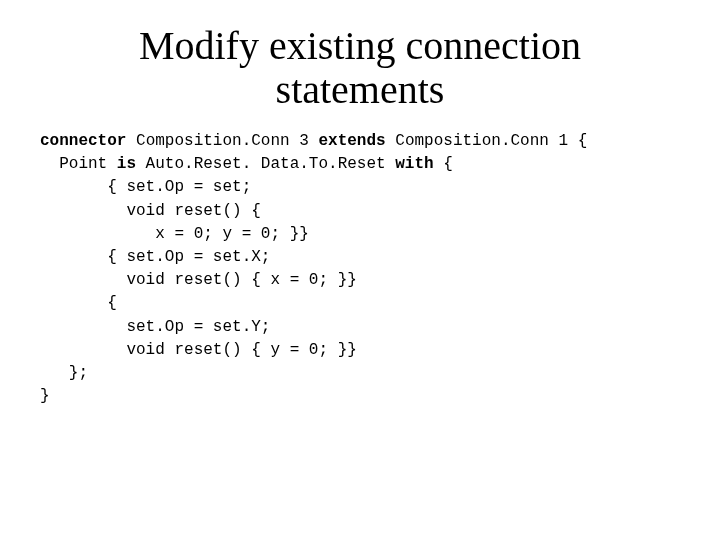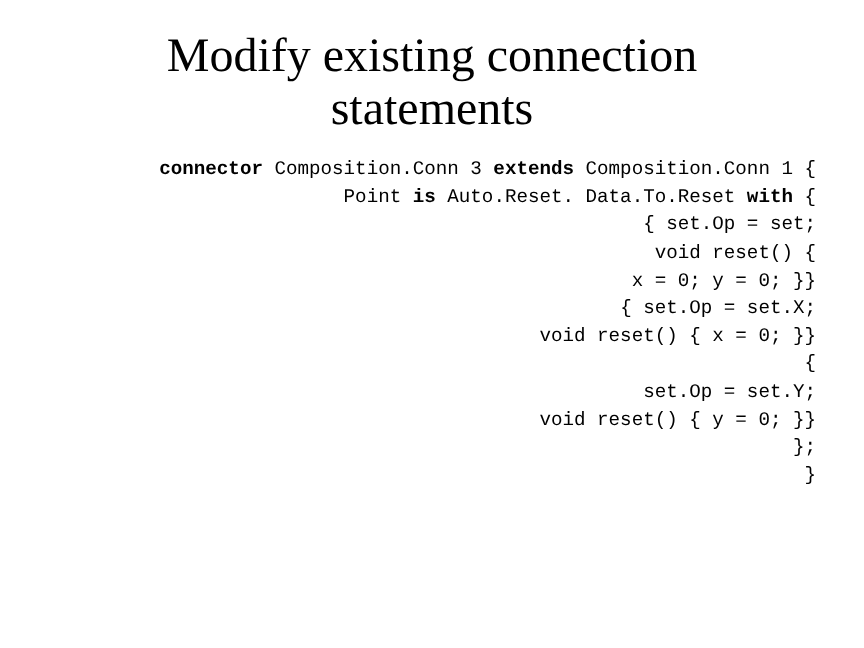"connector Composition.Conn 3 extends" .code { text-align: right -> left }
